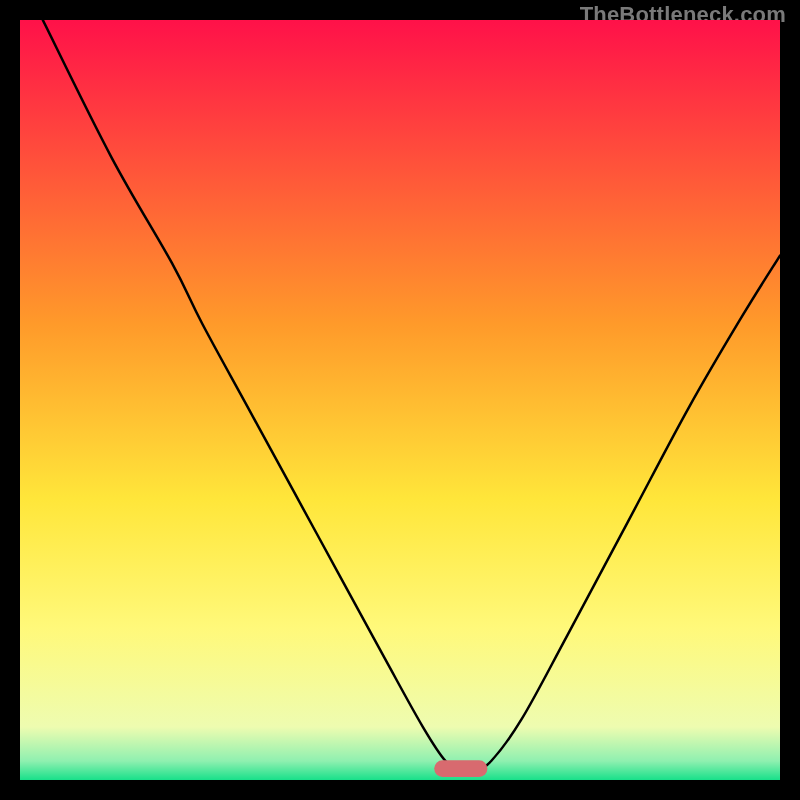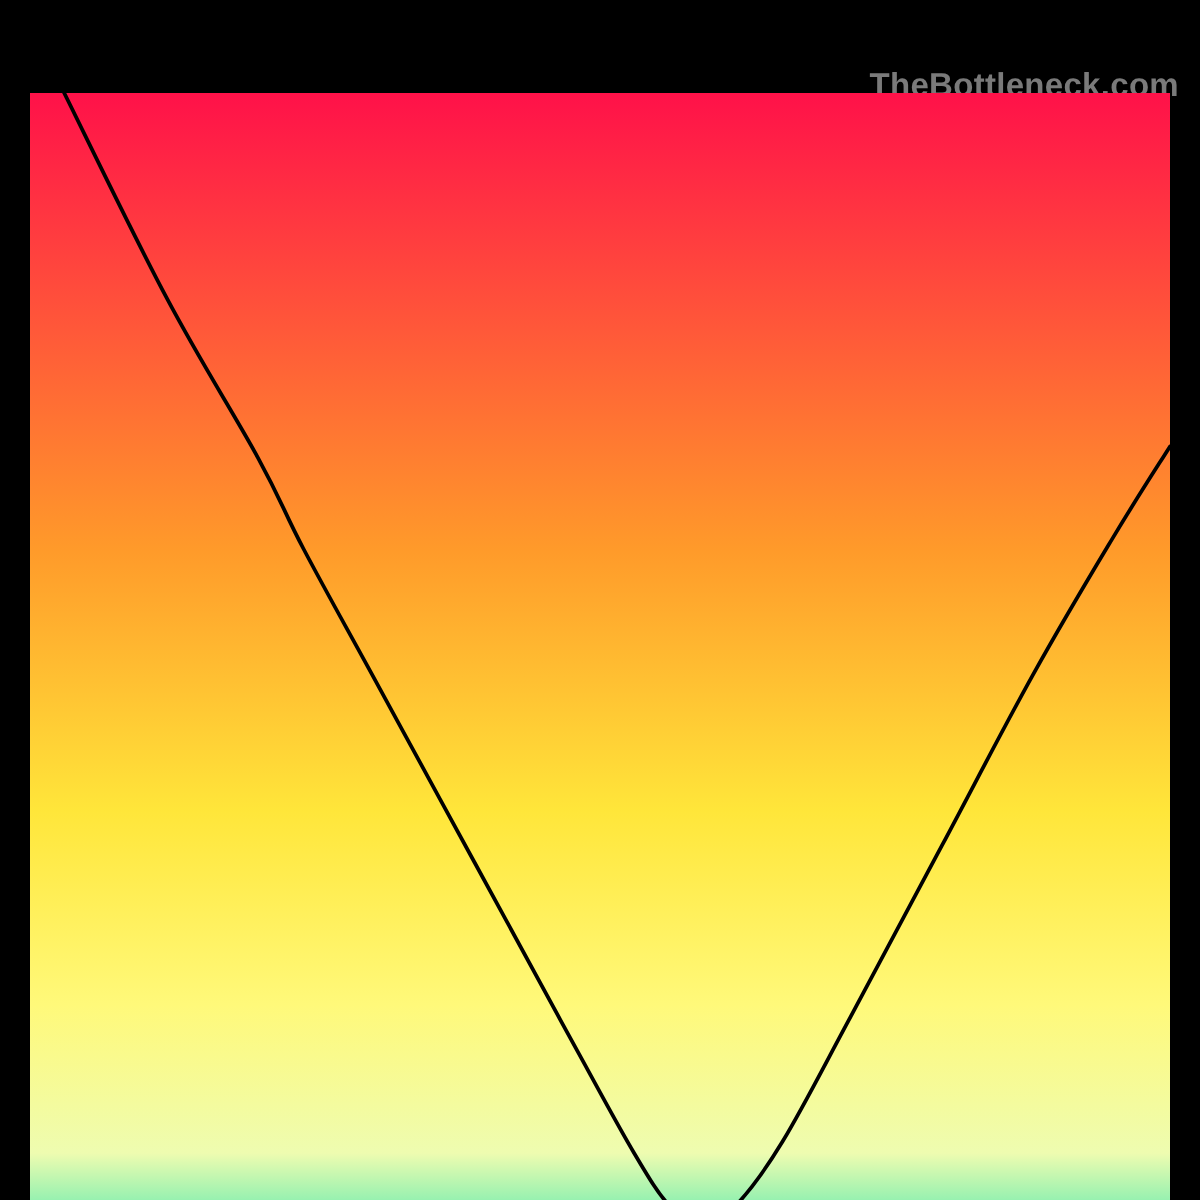"TheBottleneck.com" .frame { margin-top: 42px -> none }
